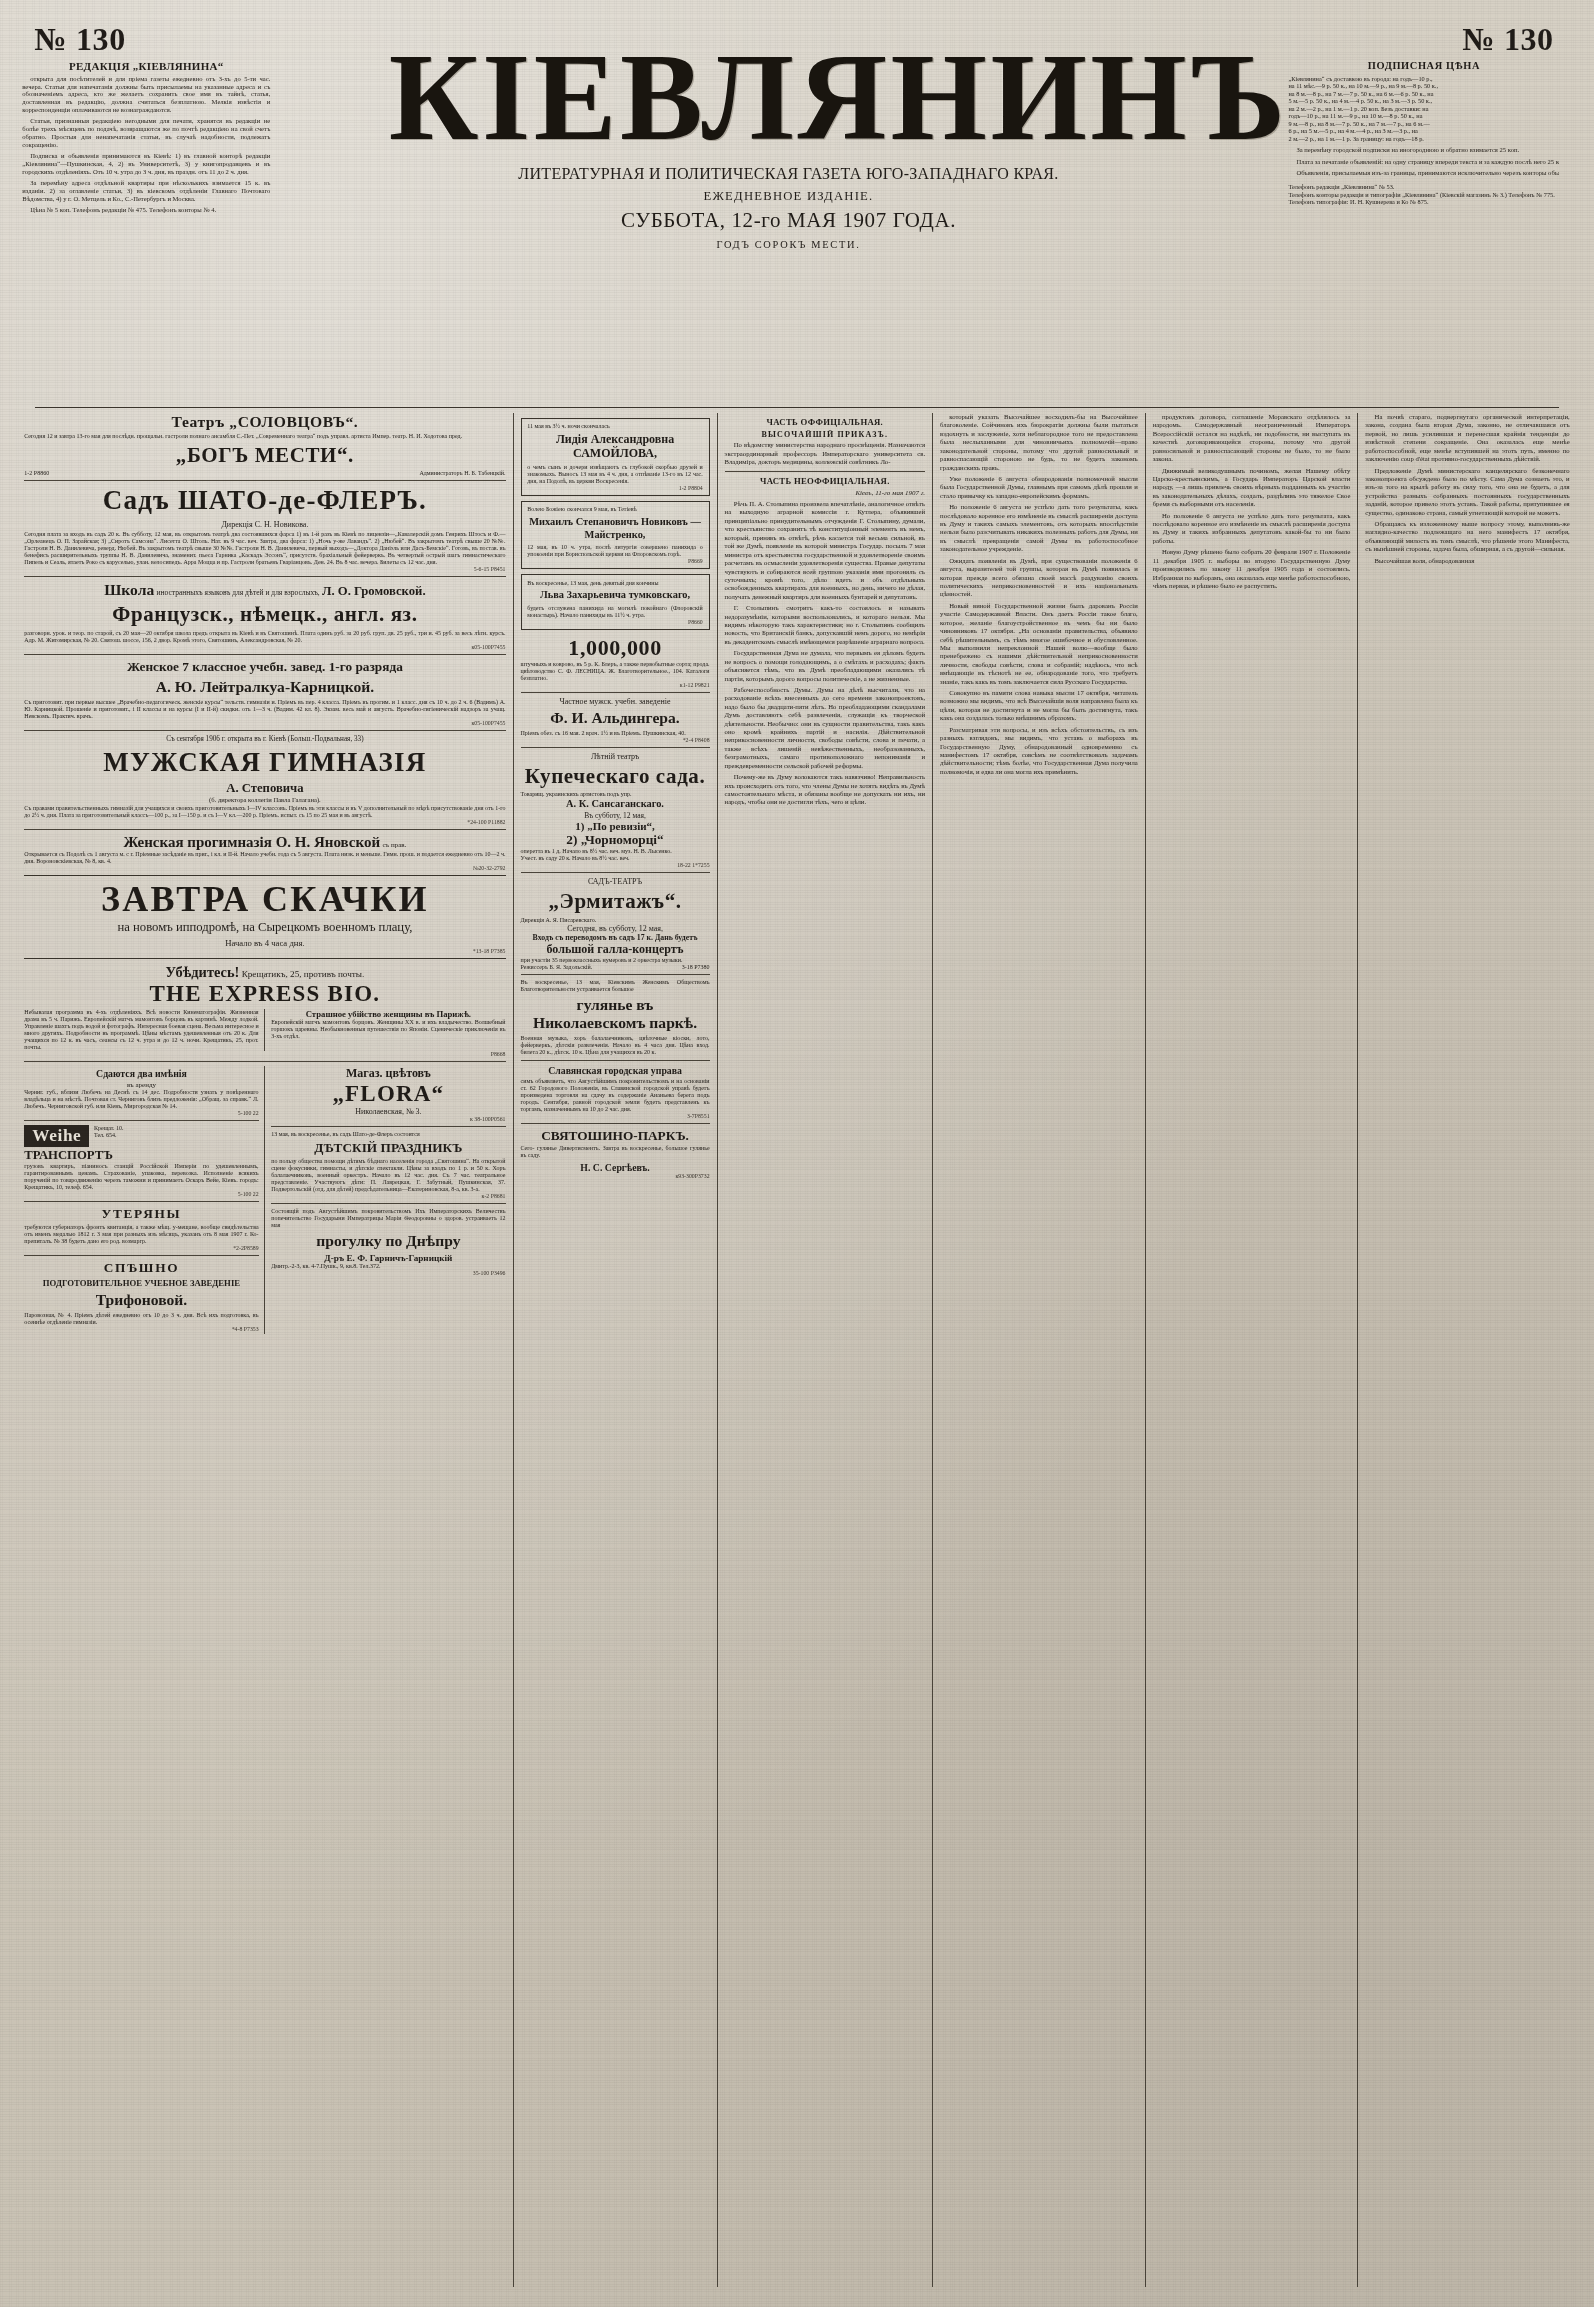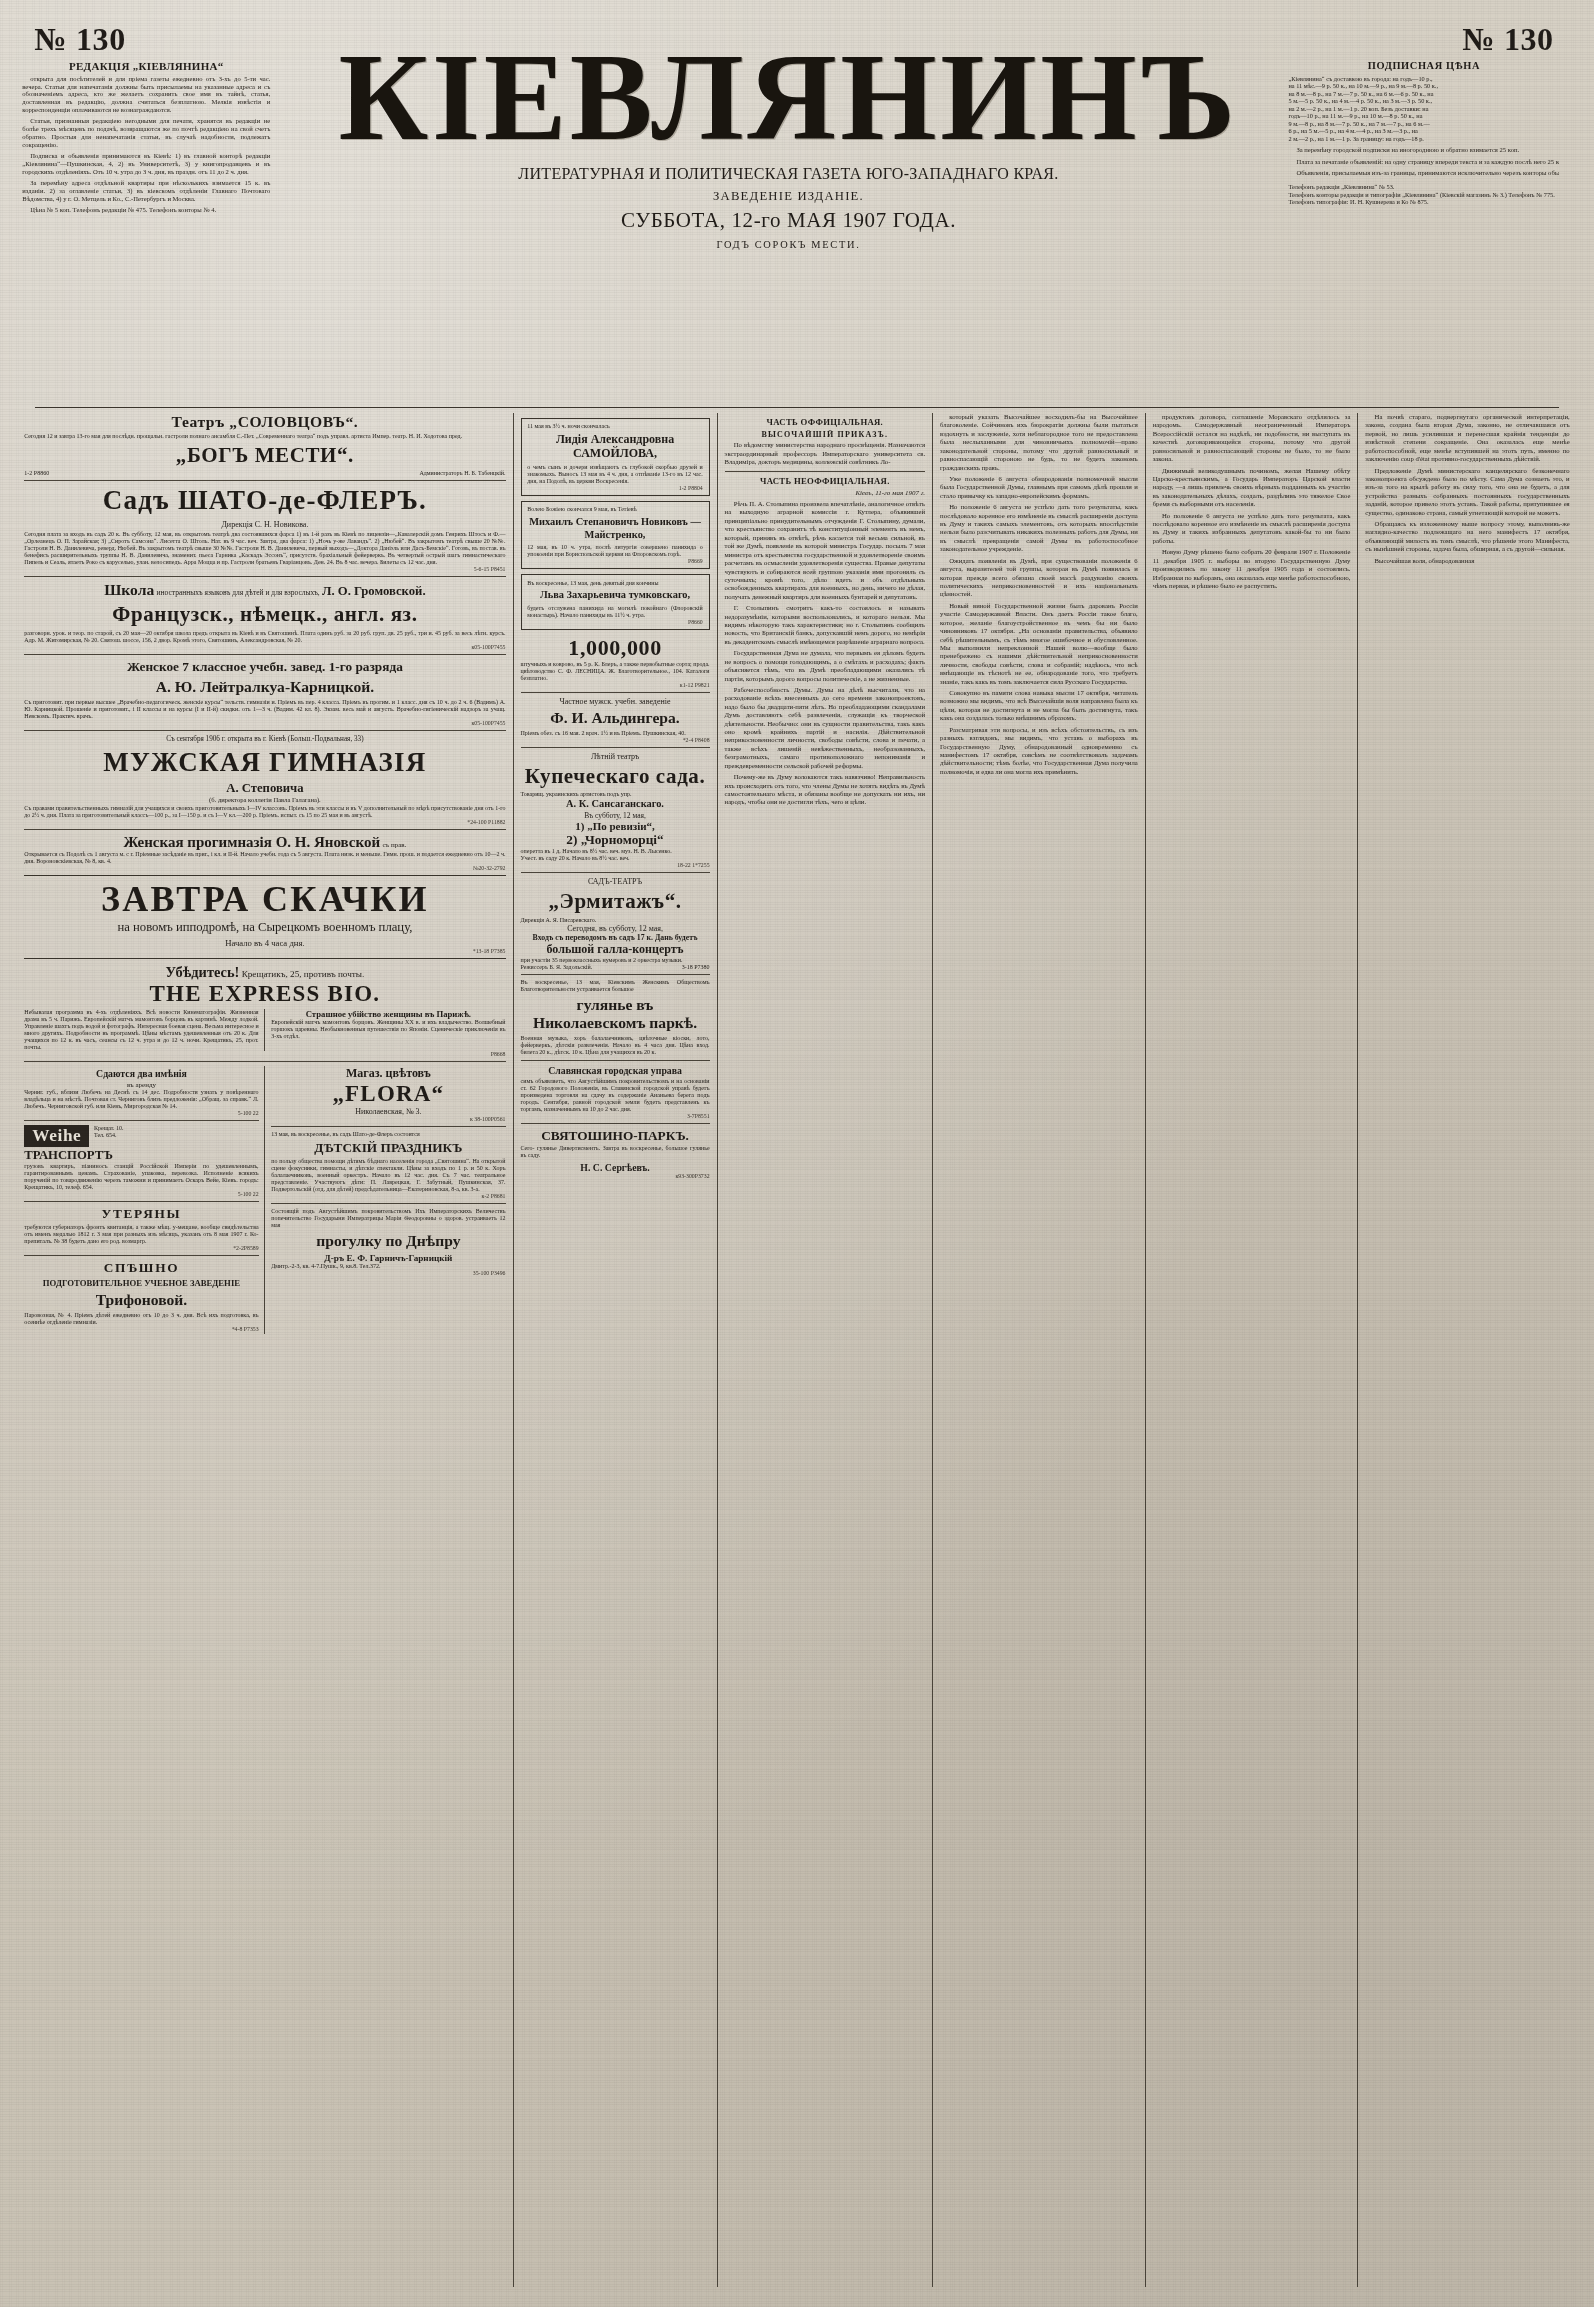"КІЕВЛЯНИНЪ" .logo { text-align: none -> right }
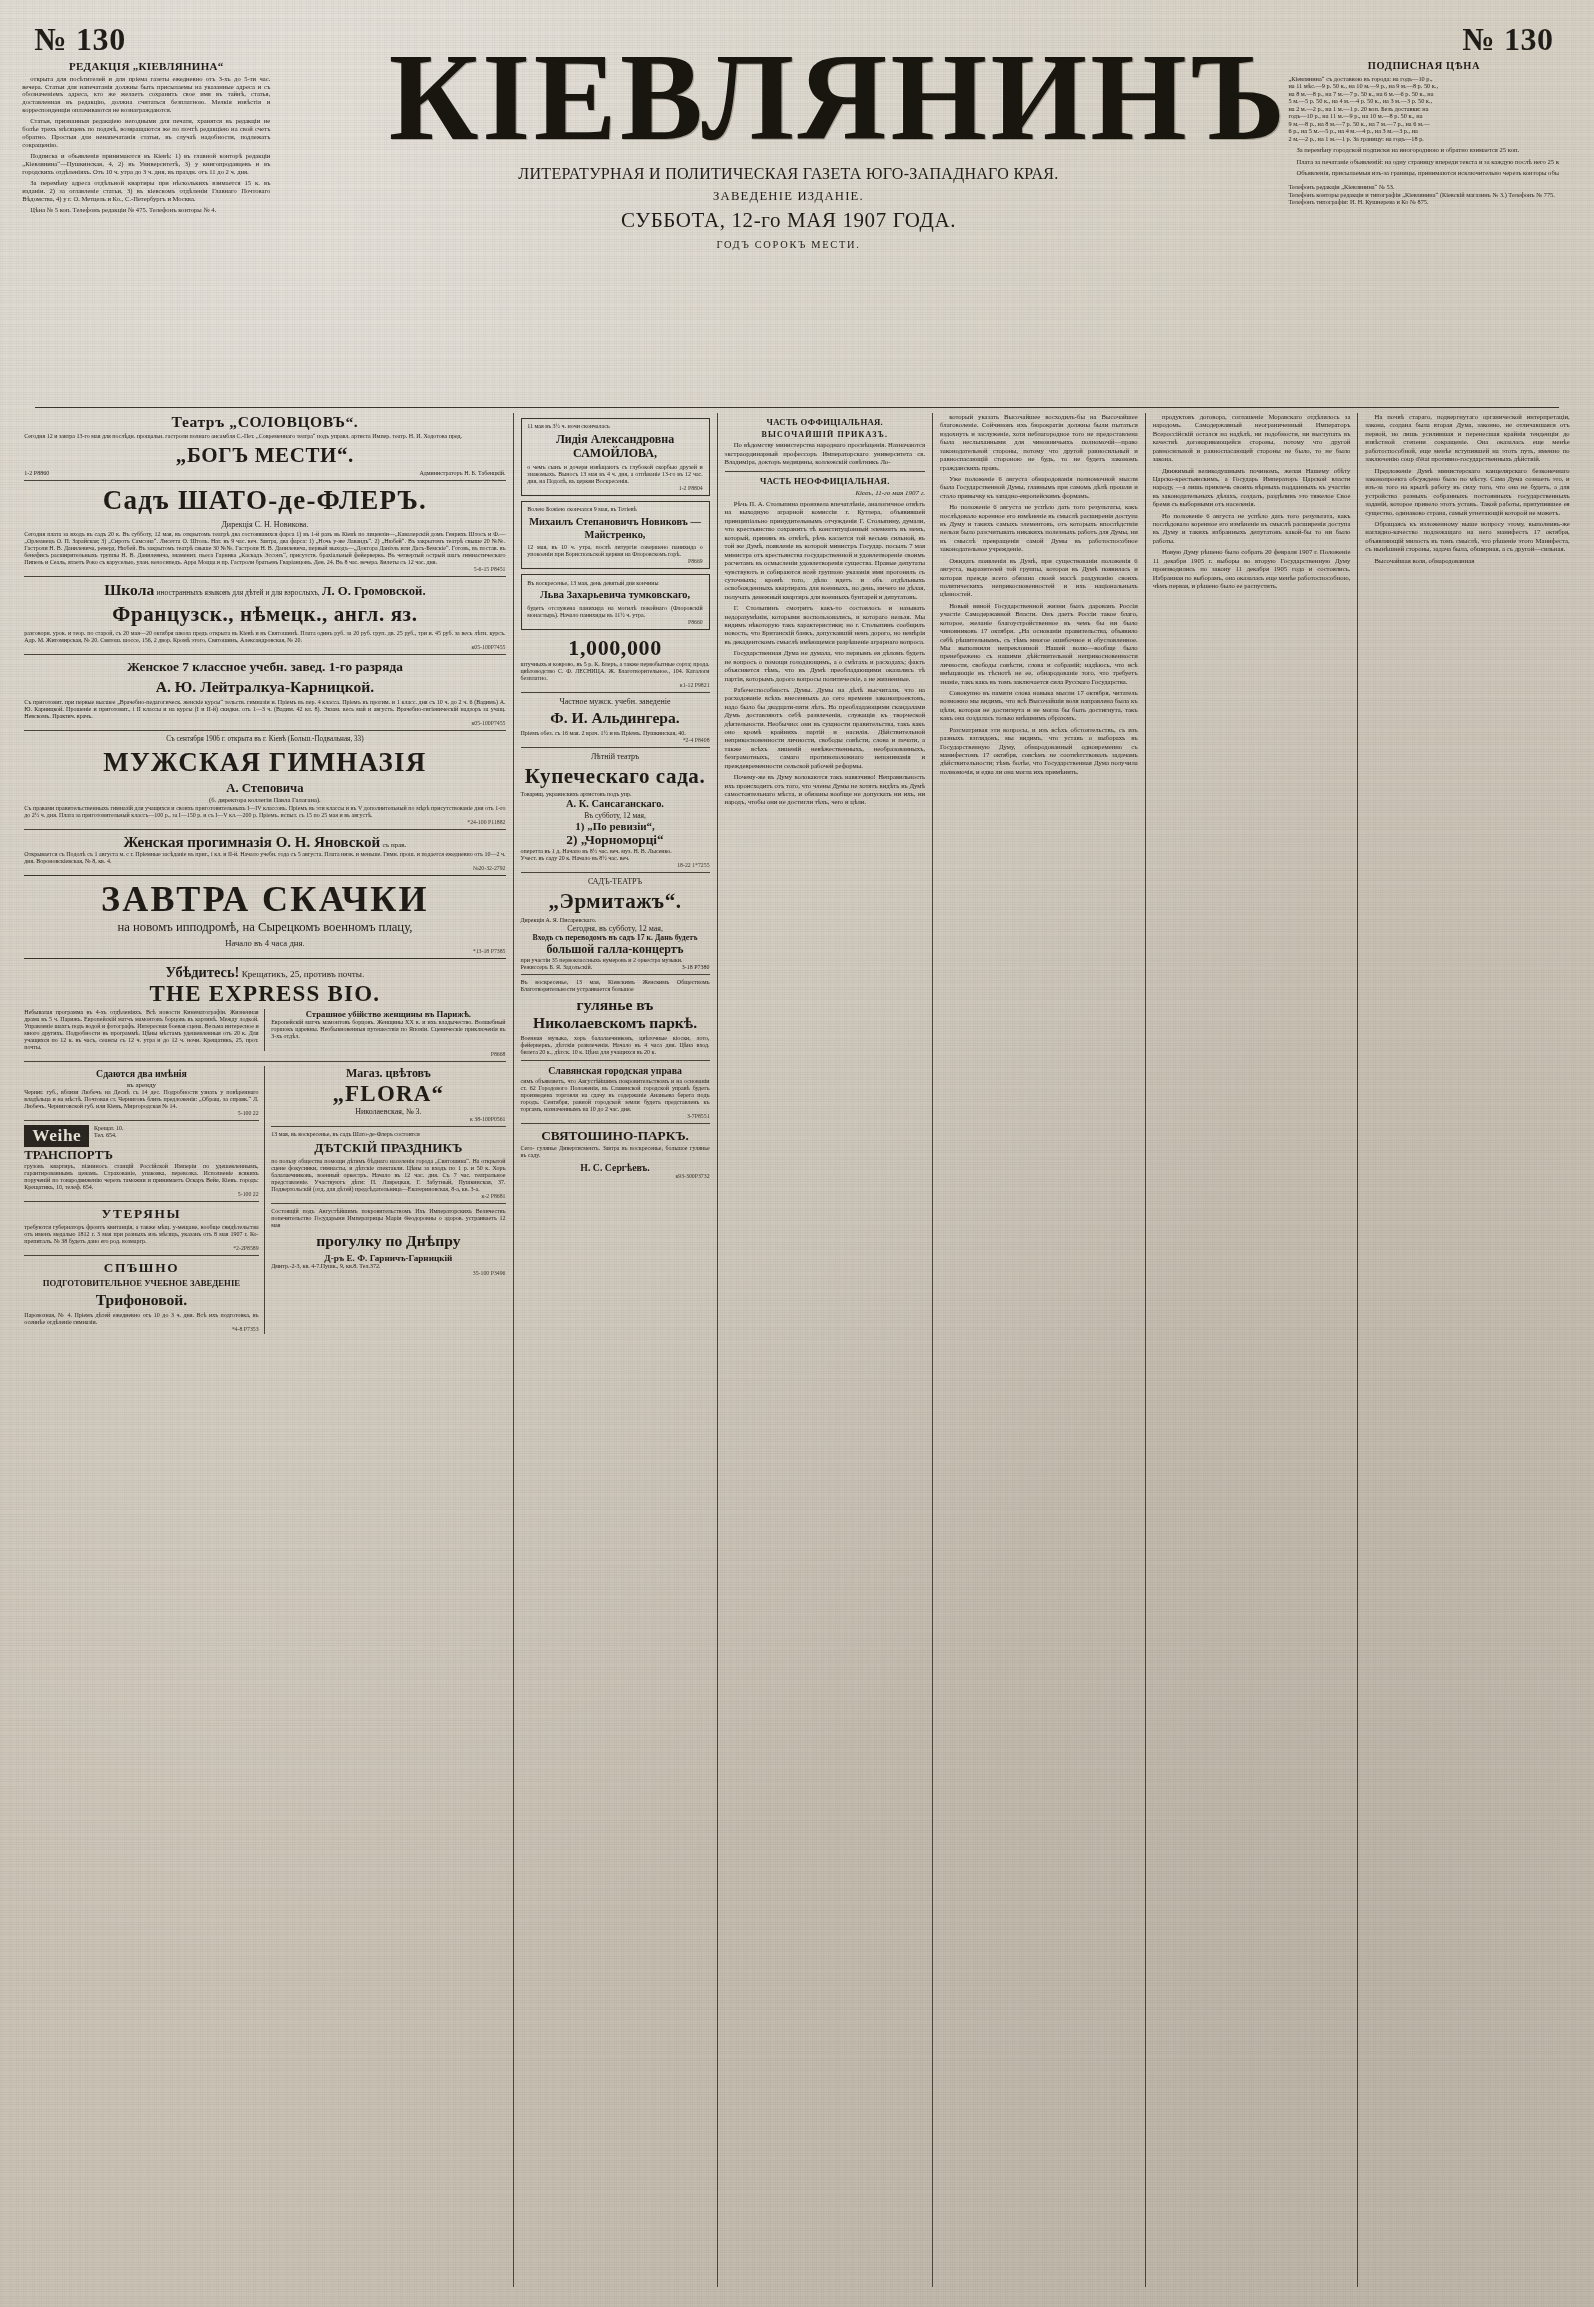"ЗАВЕДЕНІЕ ИЗДАНІЕ." div.sub2 { text: ЗАВЕДЕНІЕ -> ЕЖЕДНЕВНОЕ }
